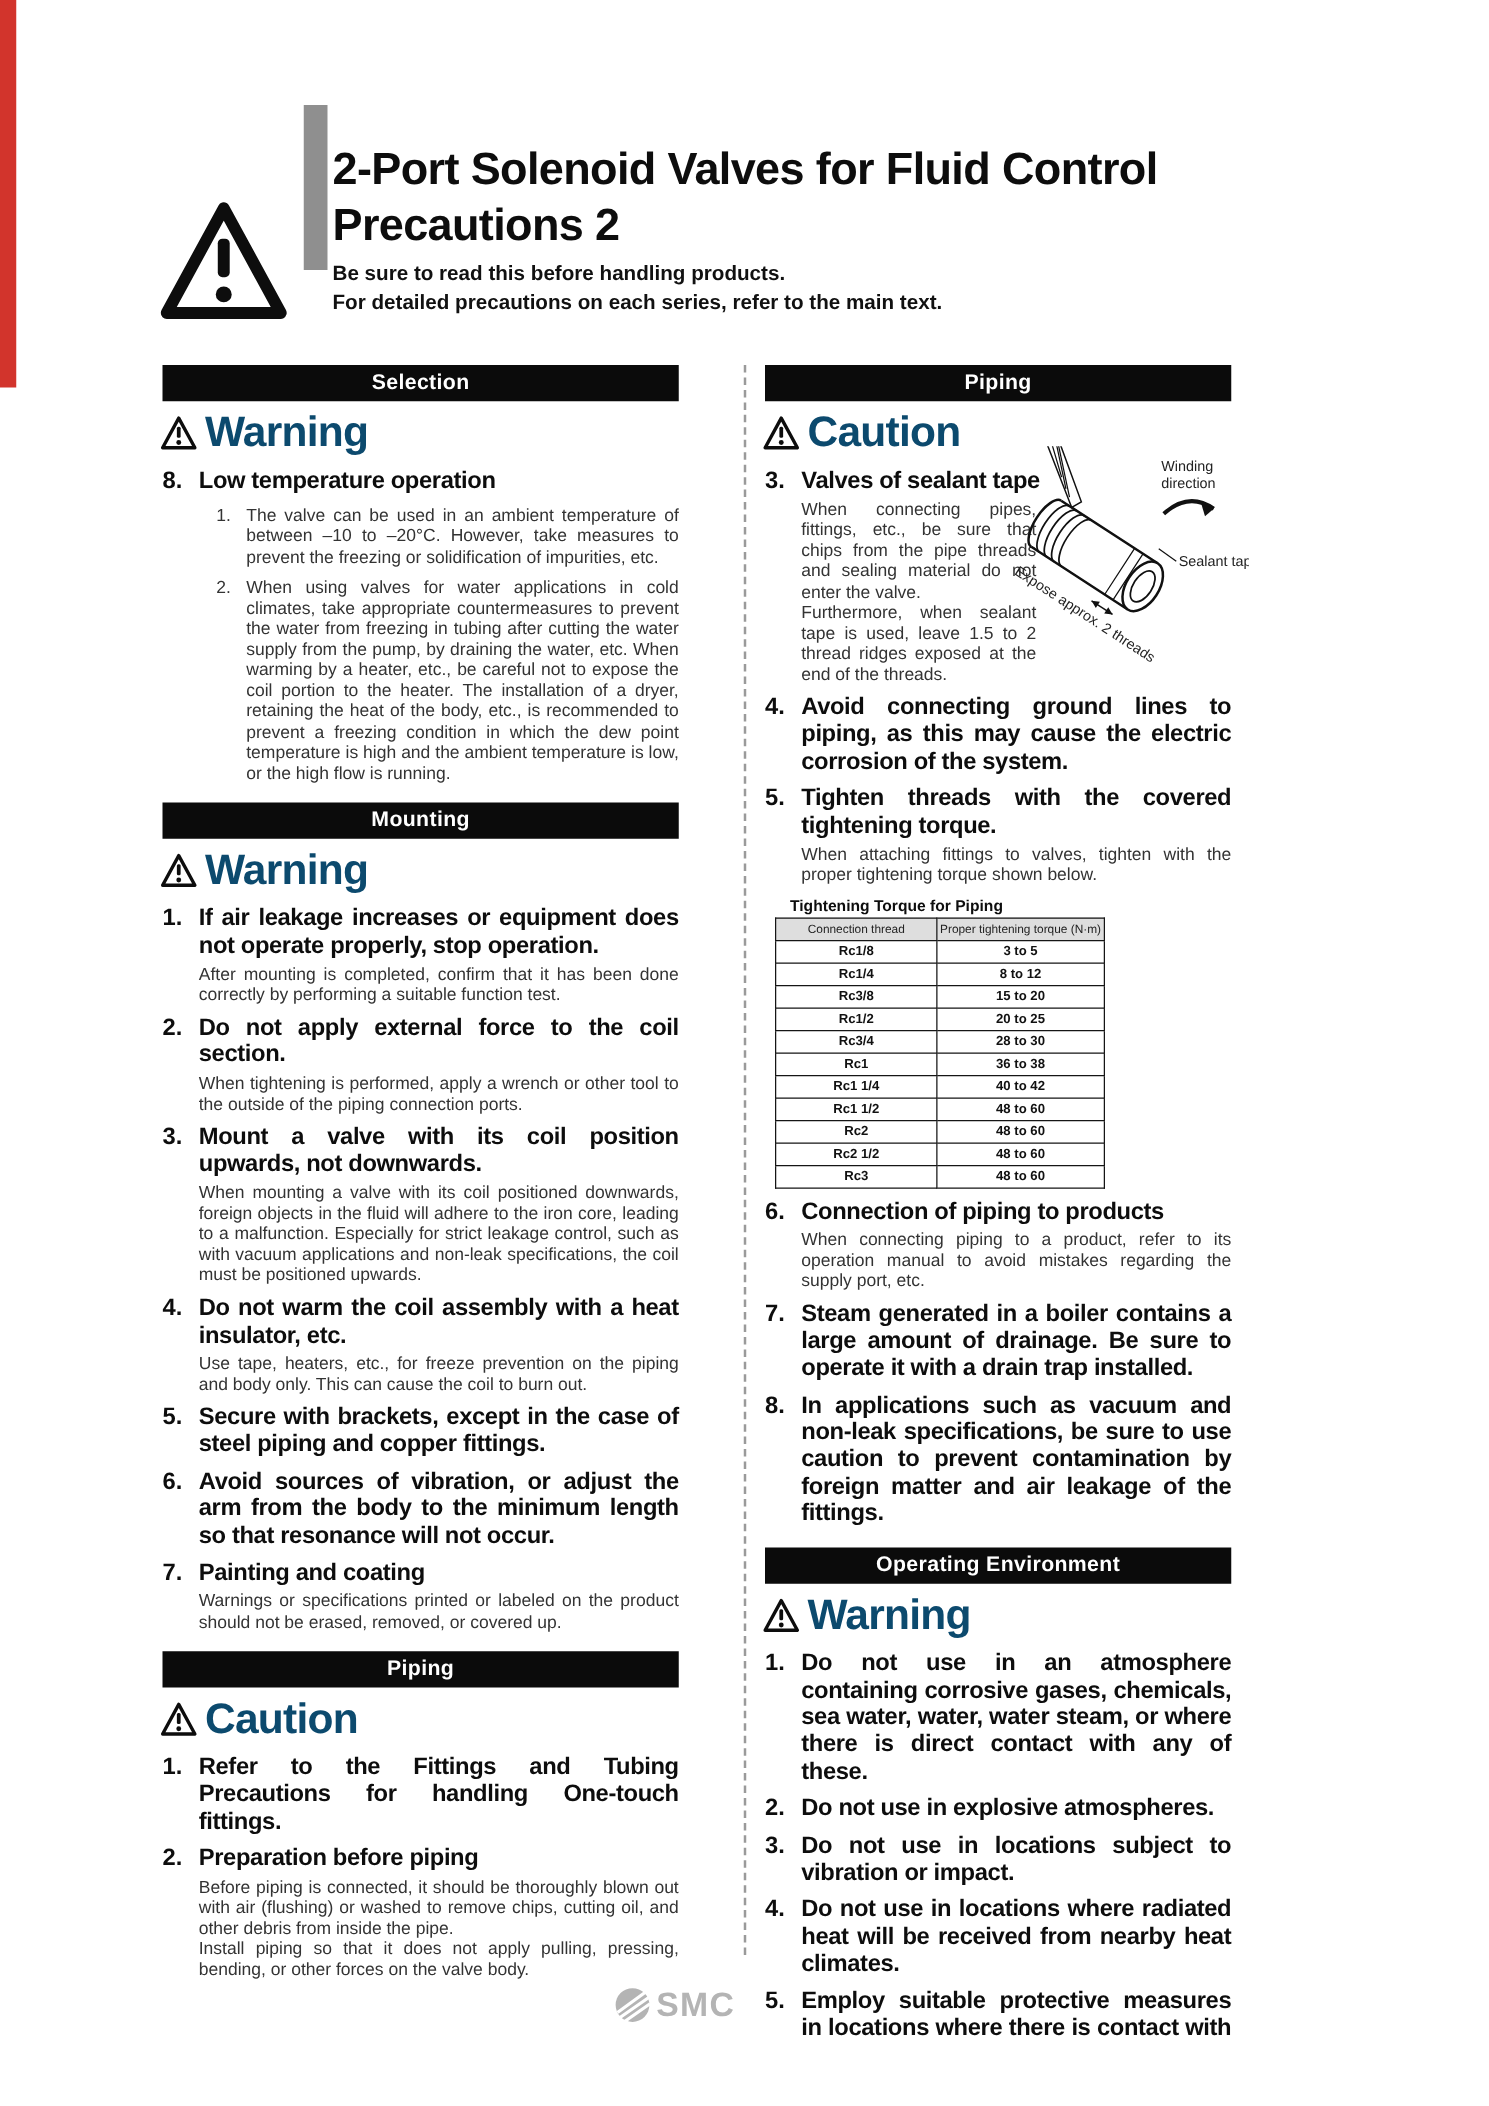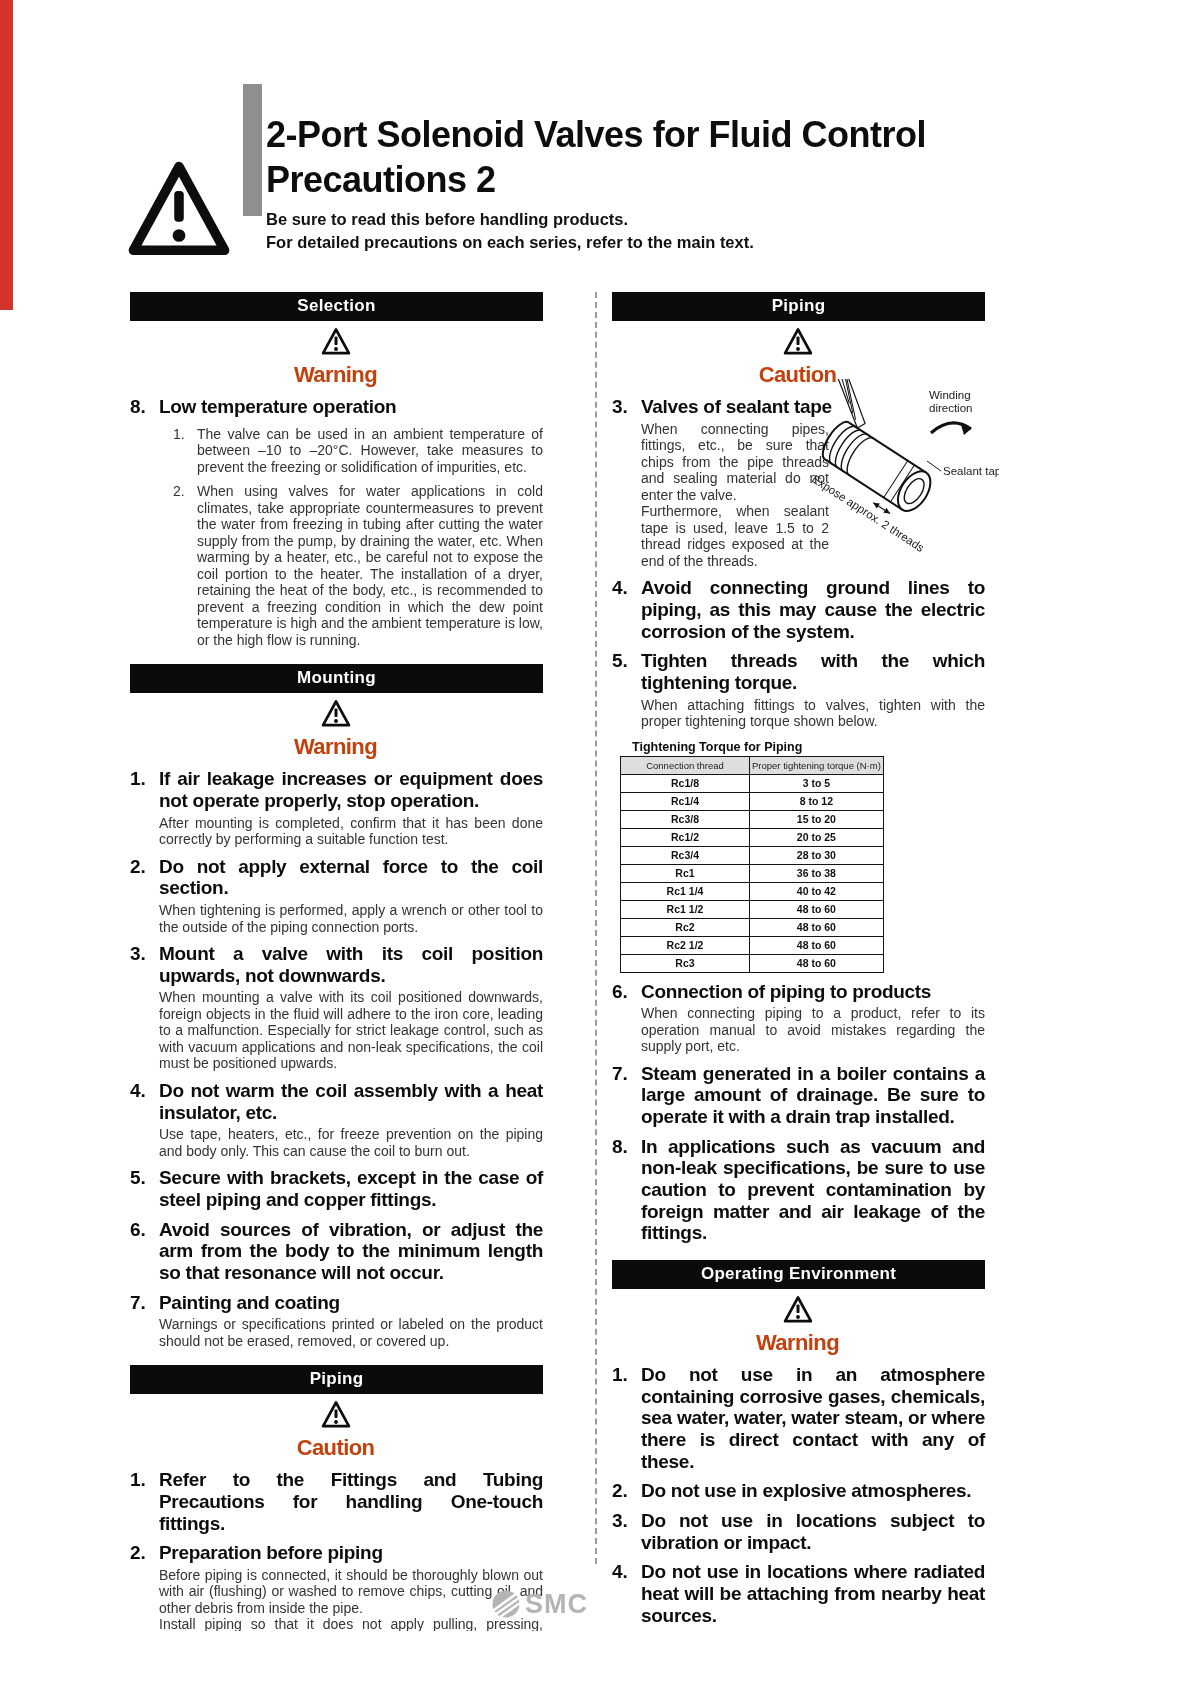"Warning" .alert-head { color: #c2410c -> #0c4a6e; flex-direction: column -> none; font-size: 22px -> 34px }
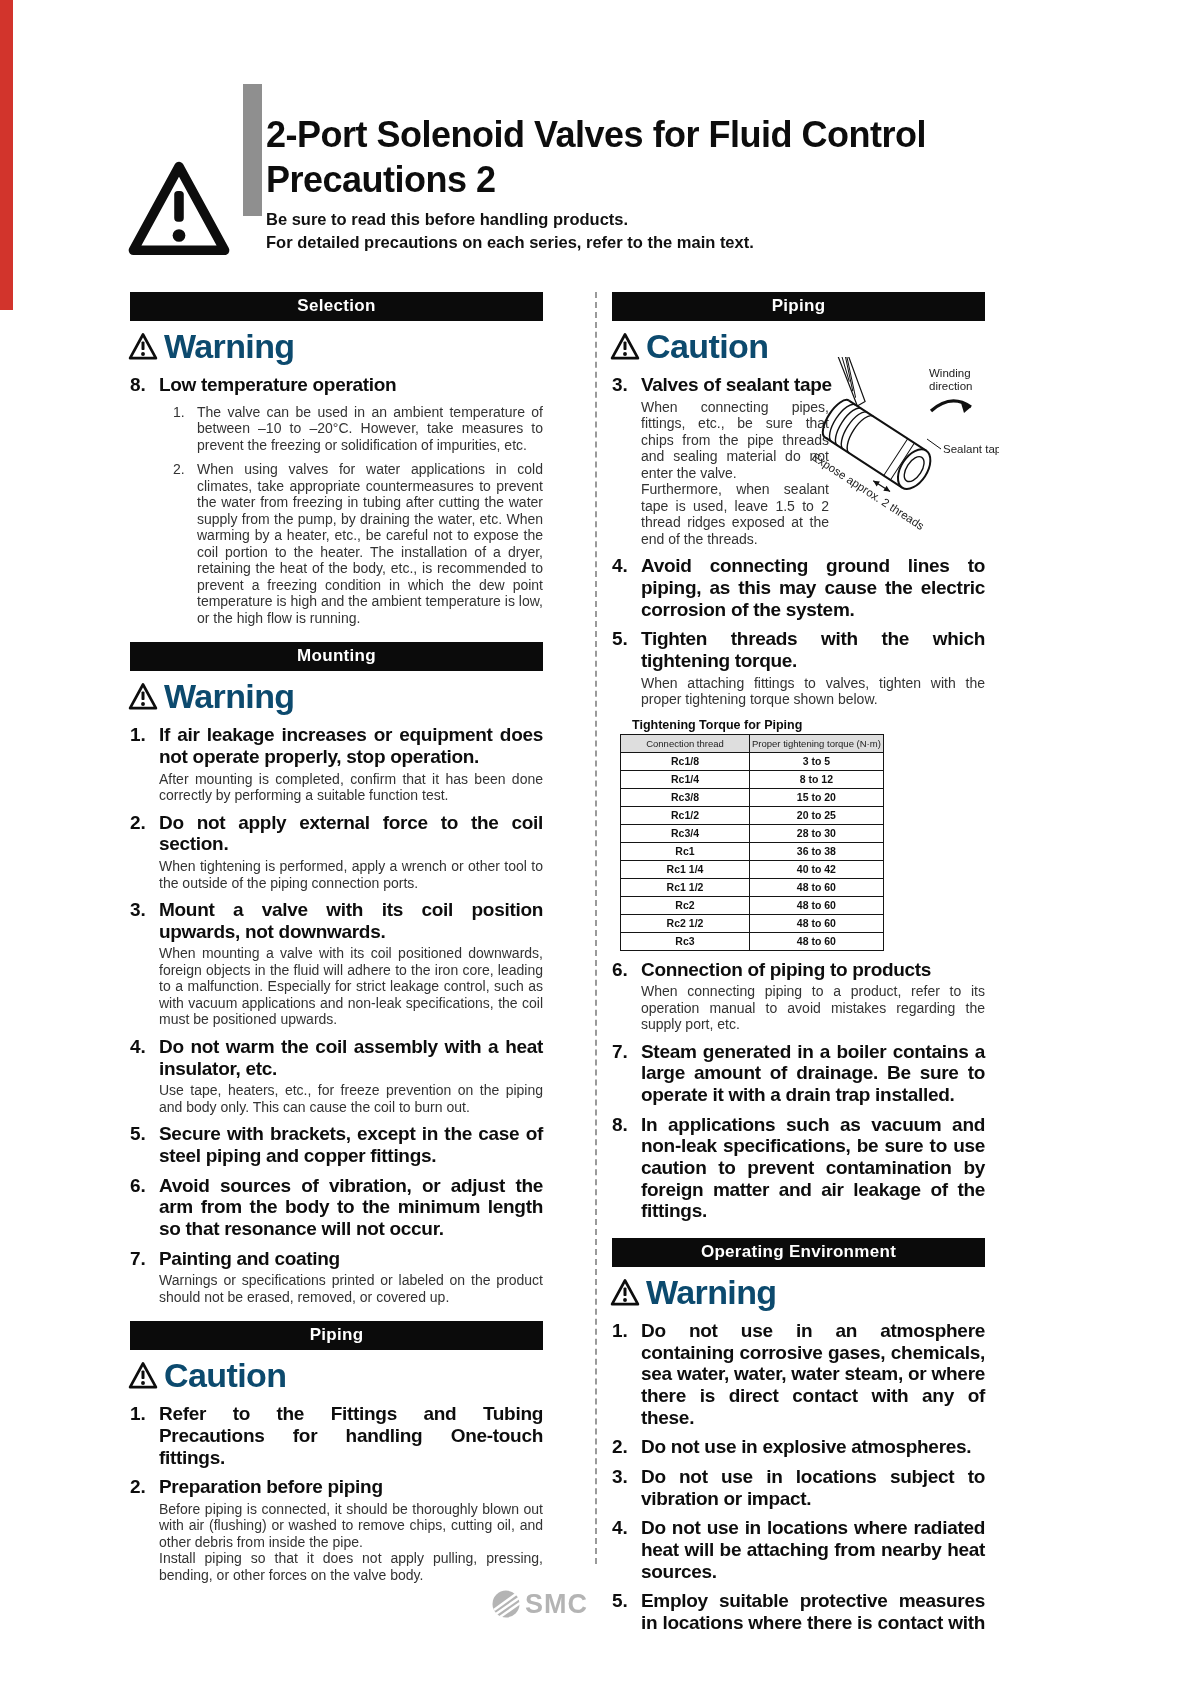"Tighten threads with the which" div.ititle { text: which -> covered }
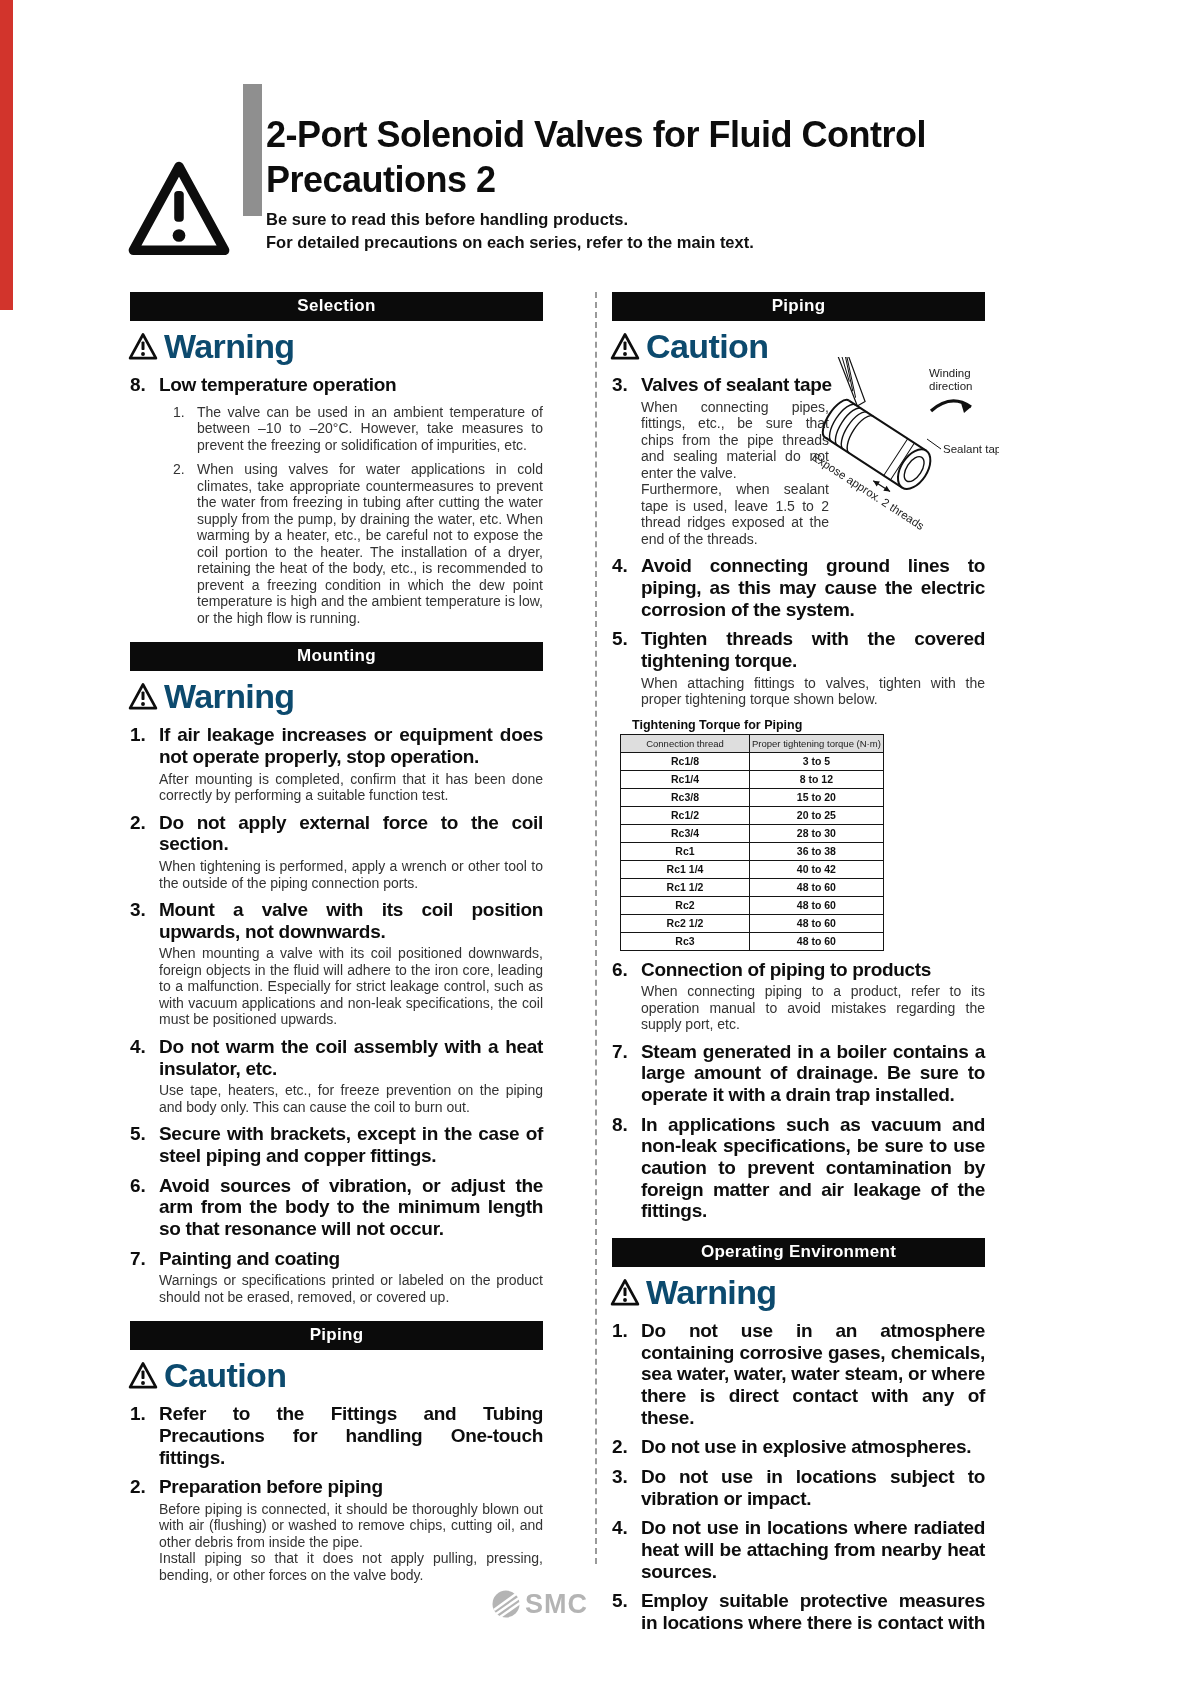"Do not use in locations where" div.ititle { text: attaching from nearby heat sources -> received from nearby heat climates }
